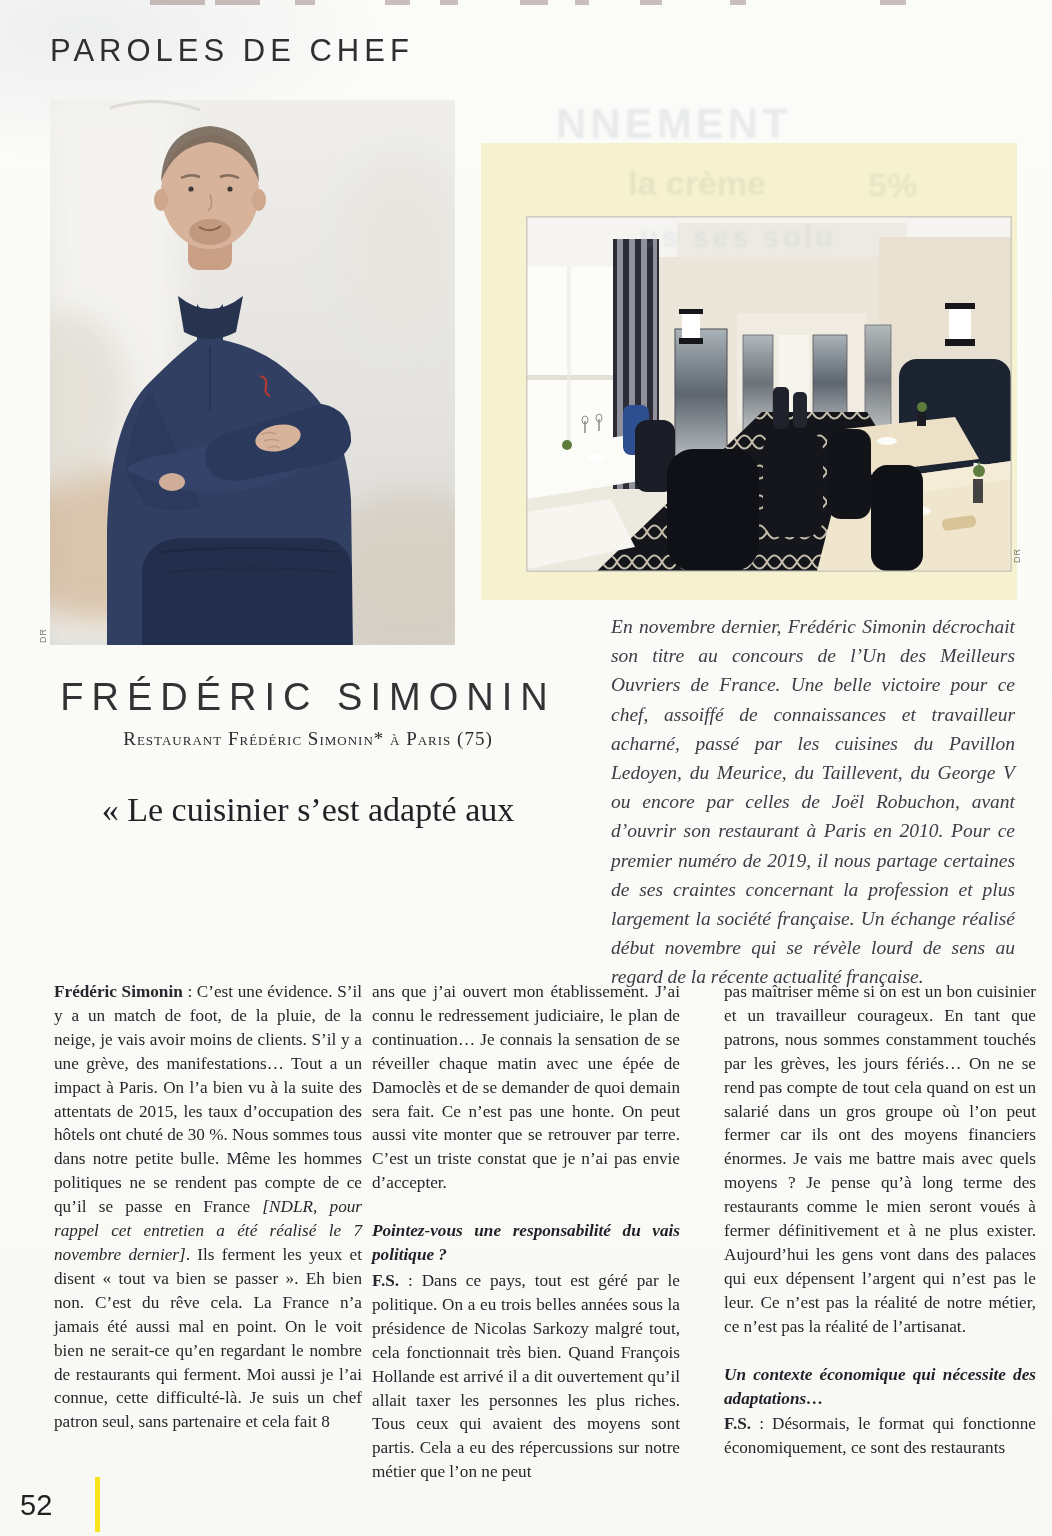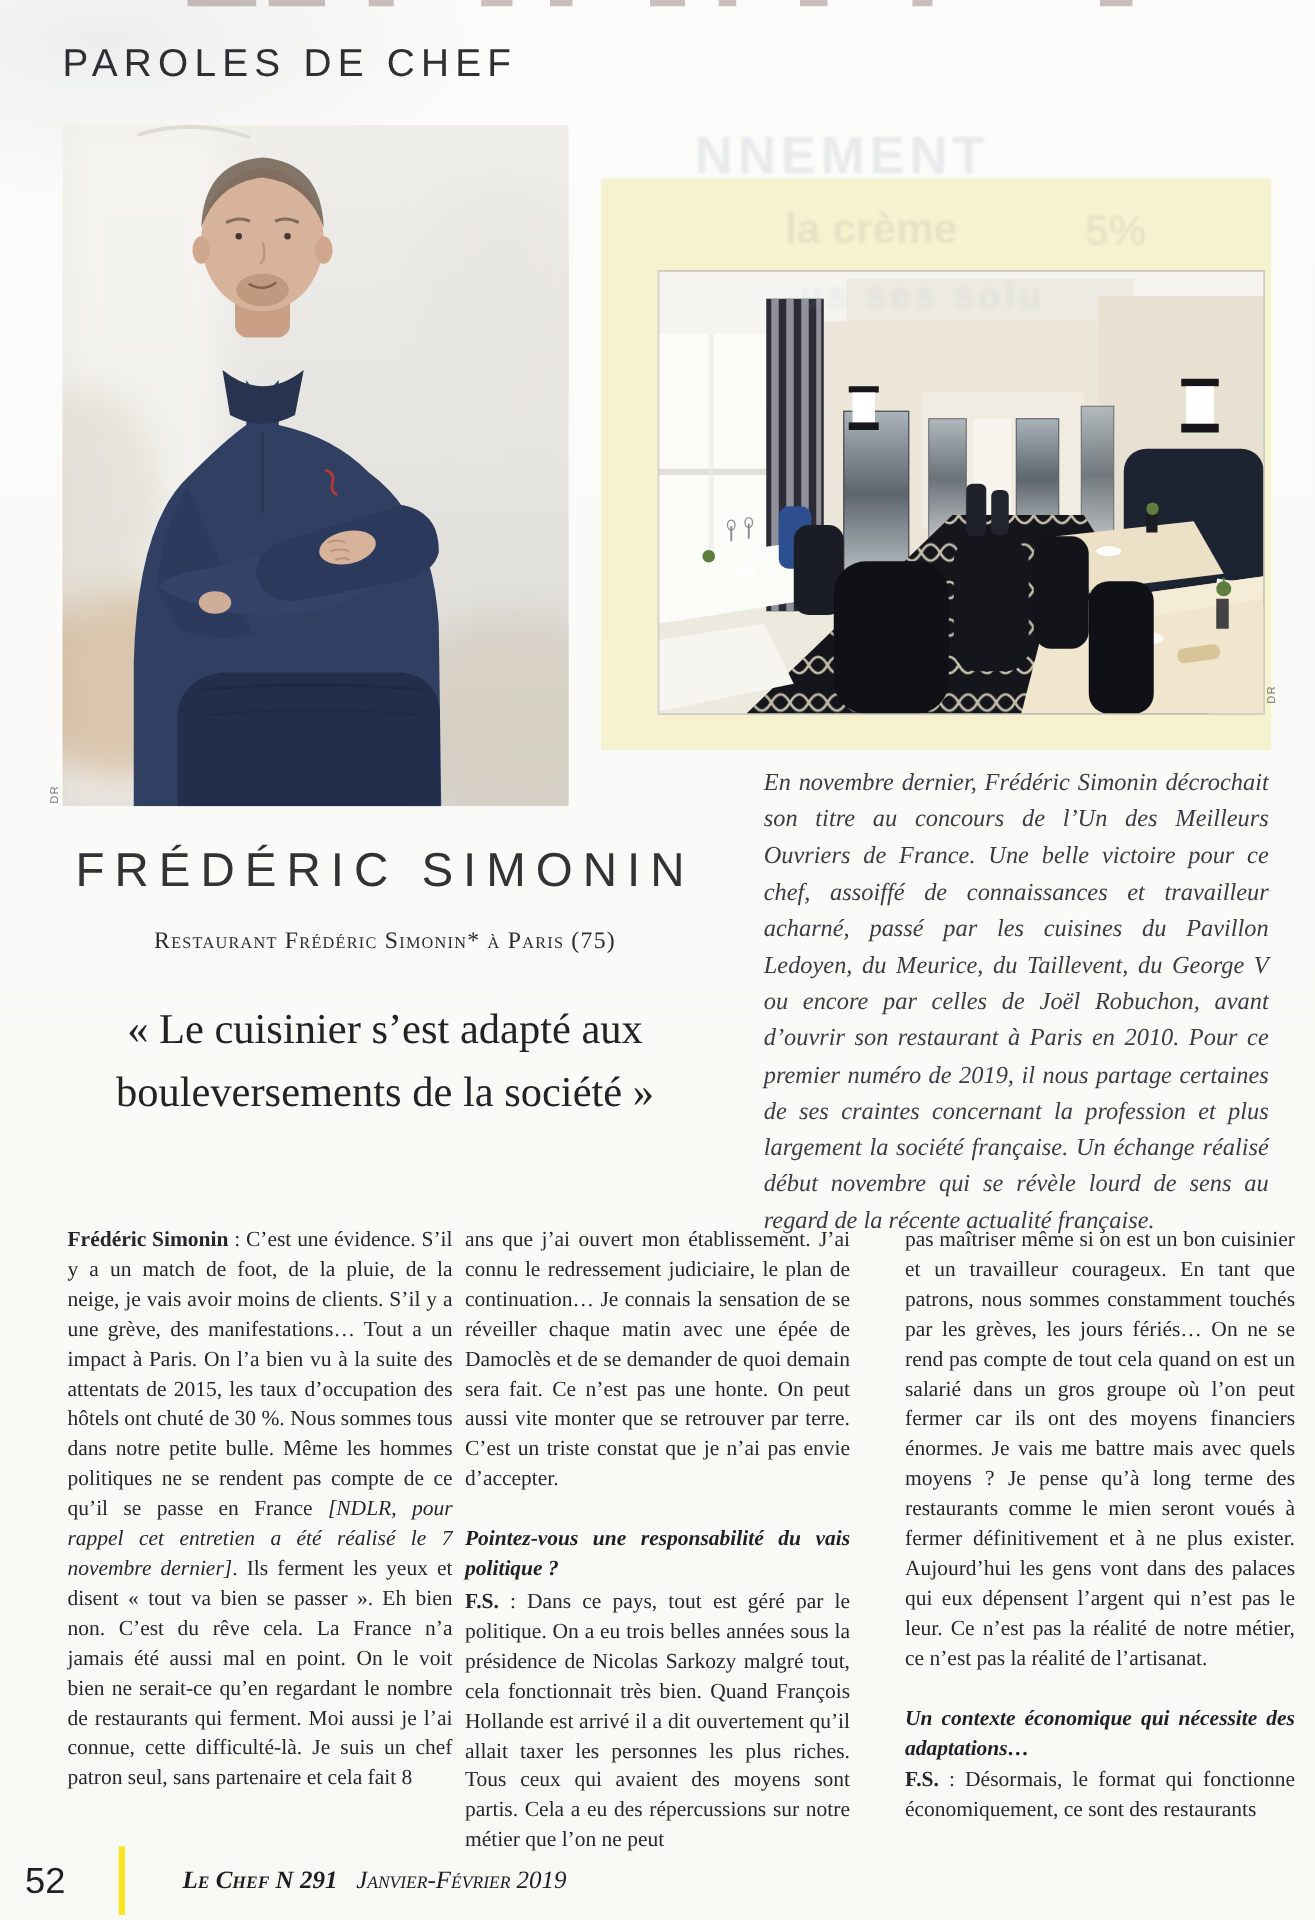"Restaurant Frédéric Simonin* à Paris" .subtitle { margin-top: 23px -> 9px }
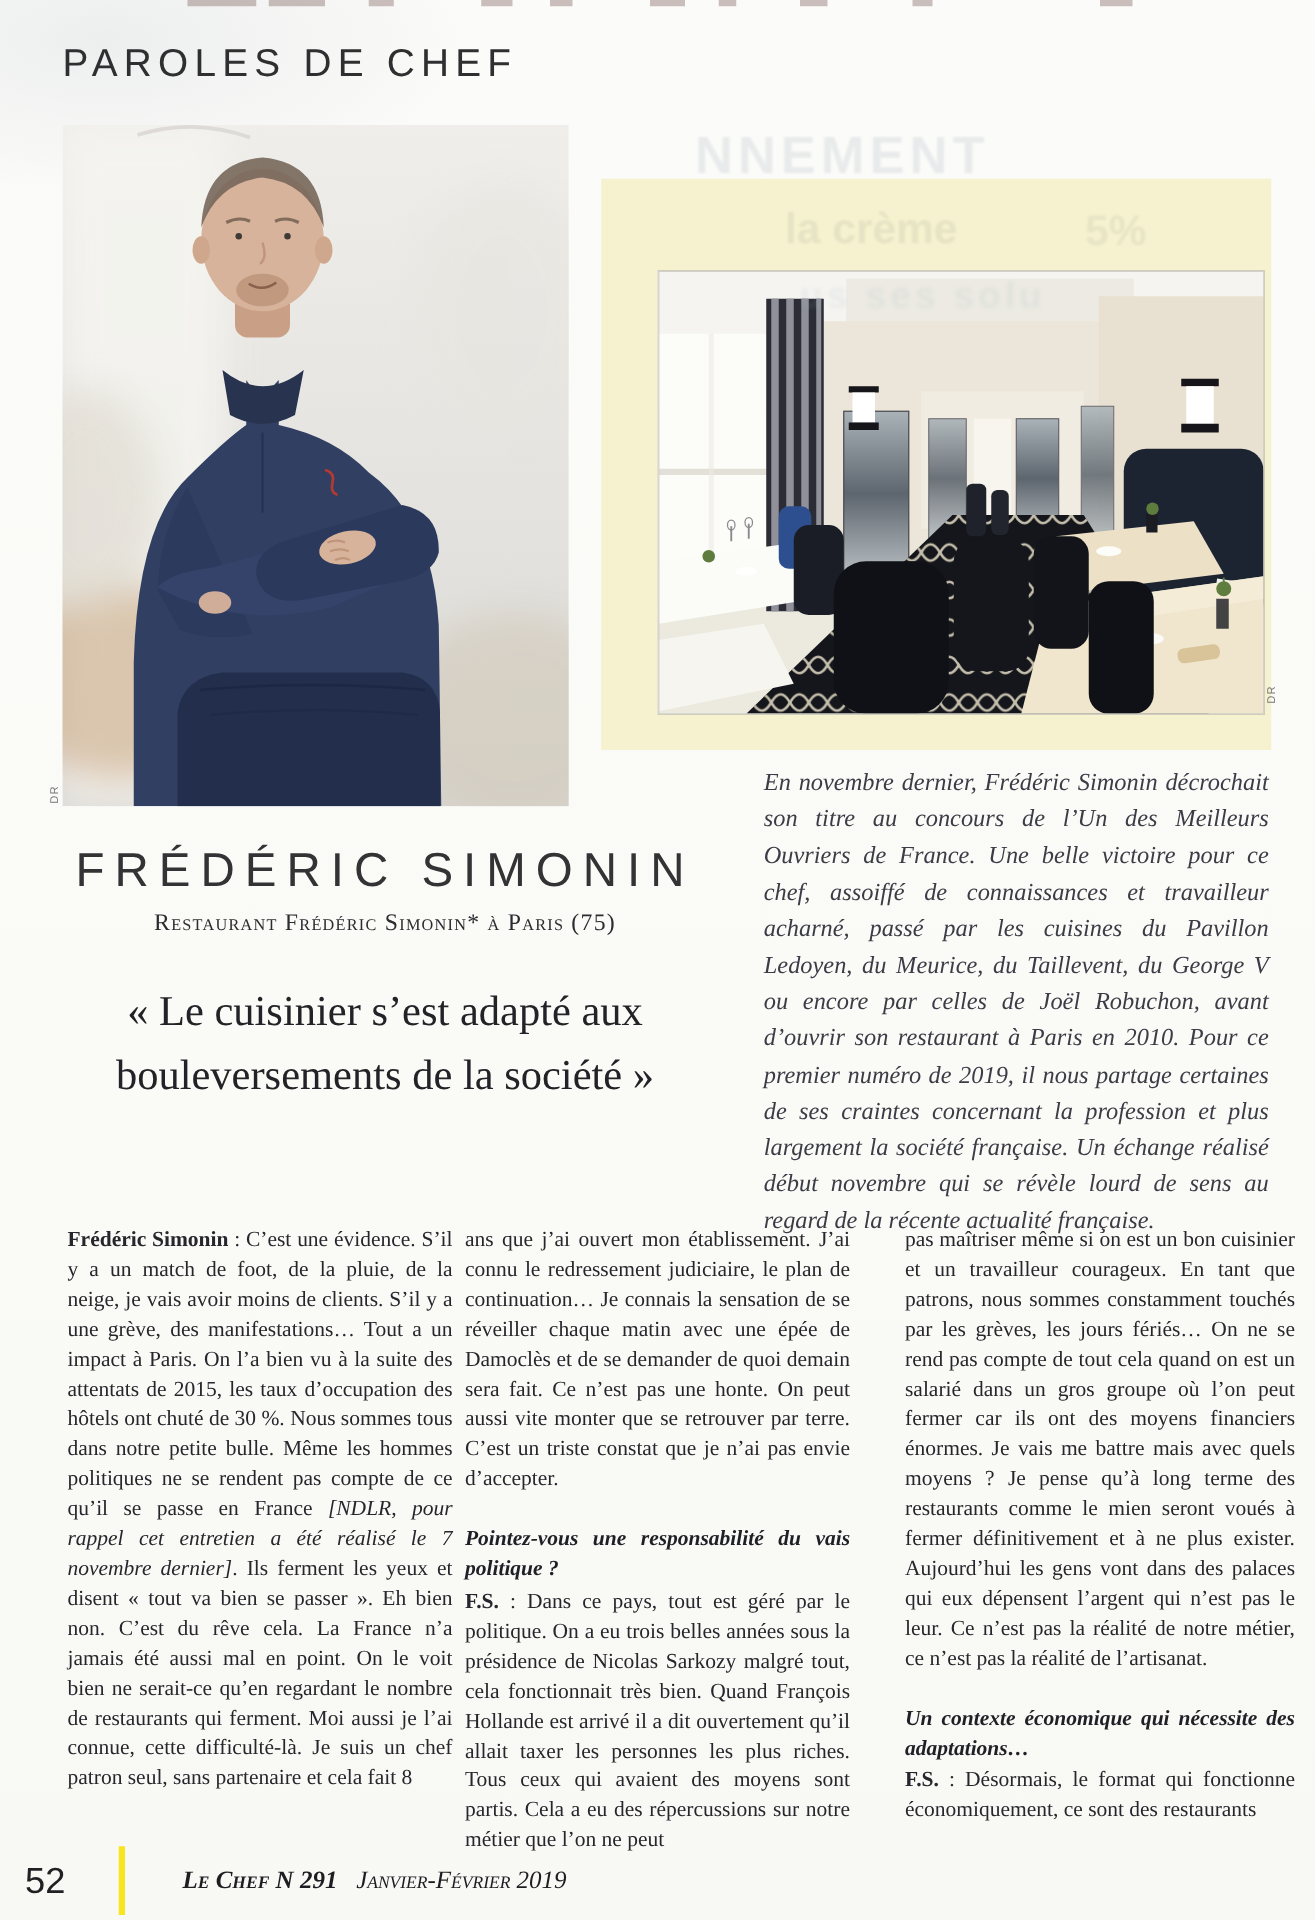"bouleversements de la société »" div { html: <div>bouleversements de la société »</div> -> none }
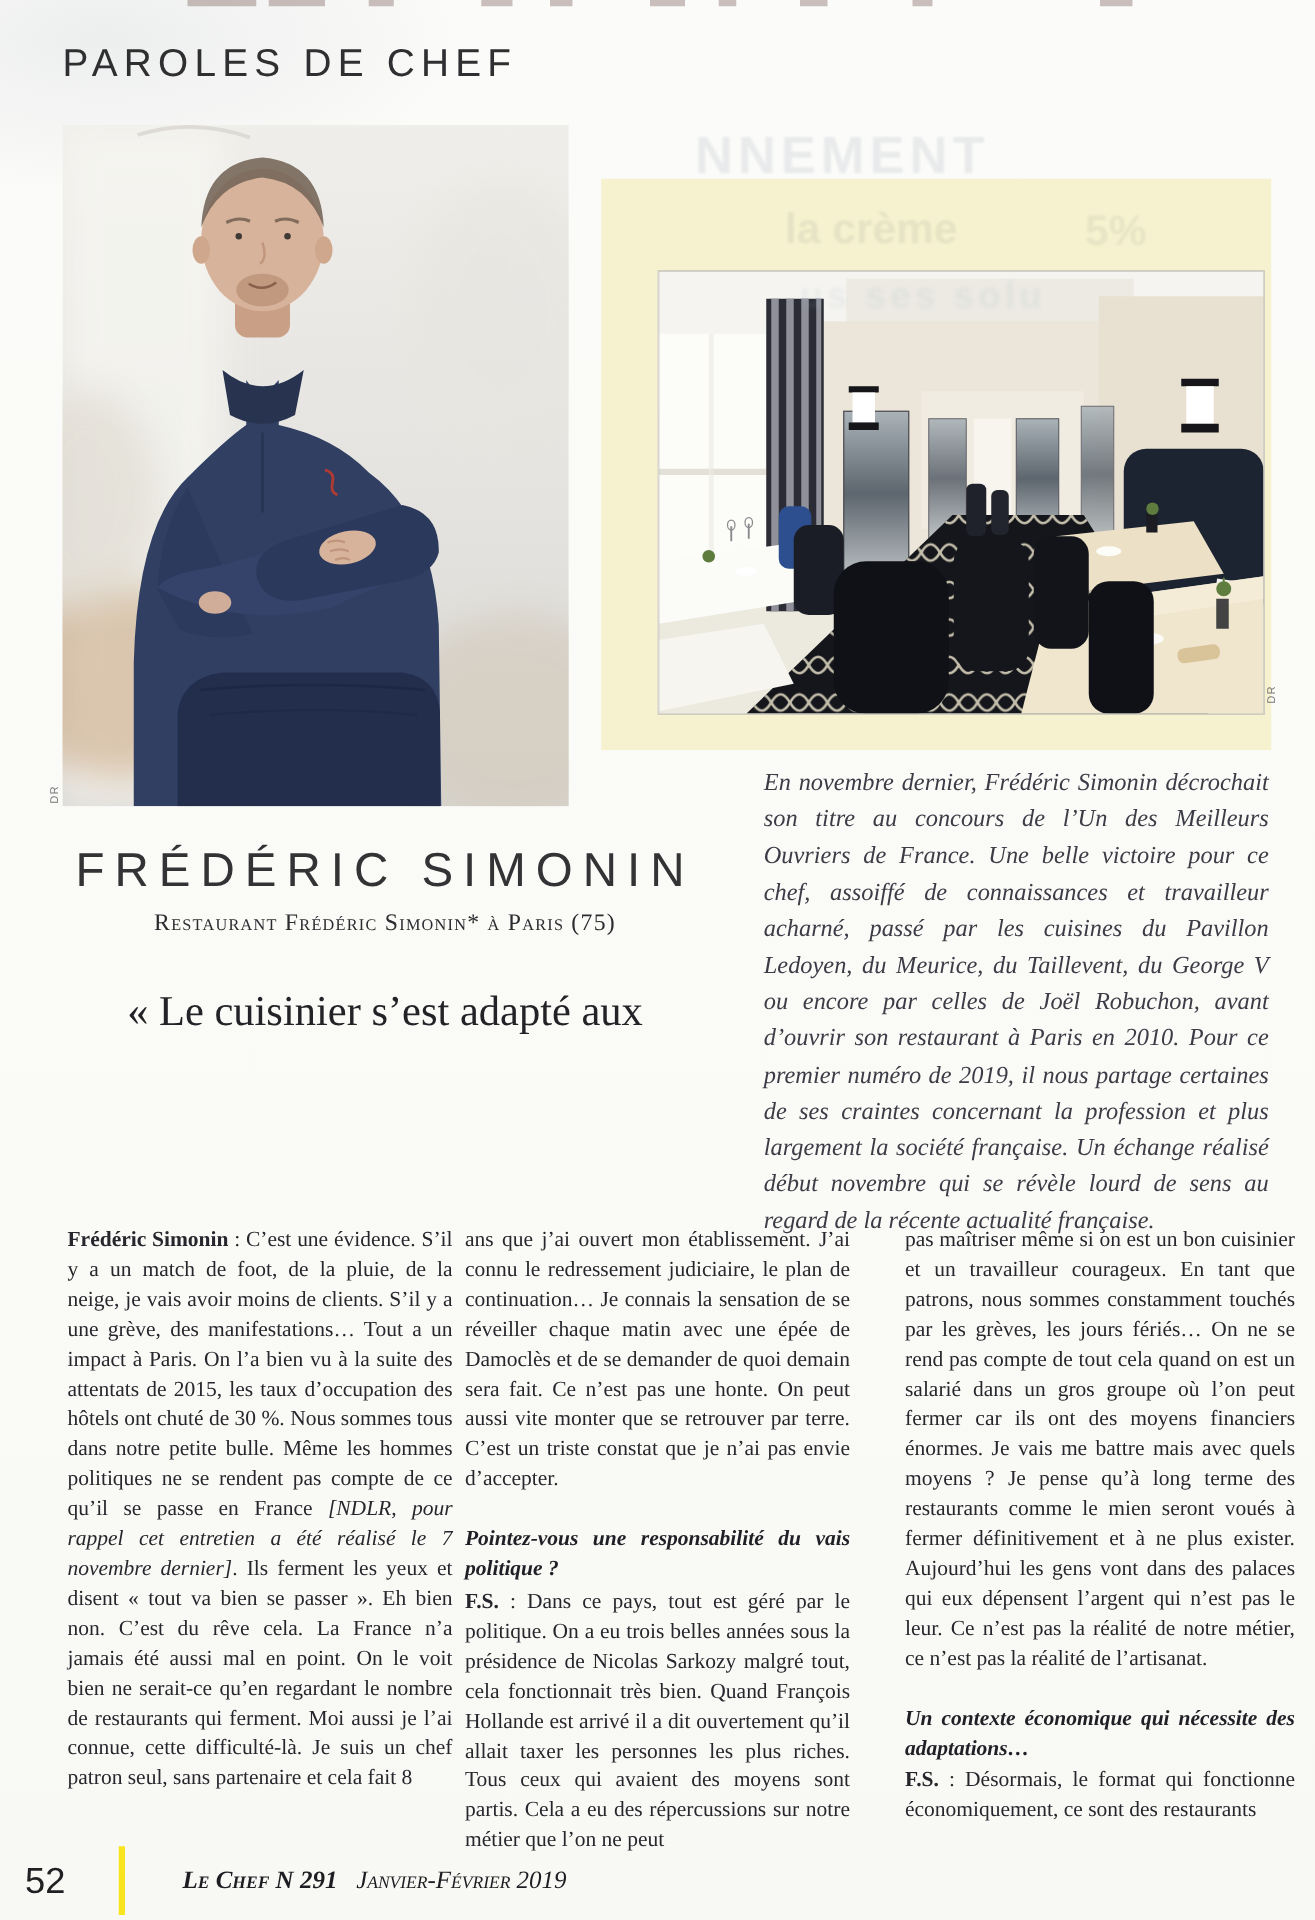"Le Chef N 291 Janvier-Février" div.footer-text { html: <div> <span>Le Chef N 291</span> <span>Janvier-Février 2019</span> </div> -> none }
